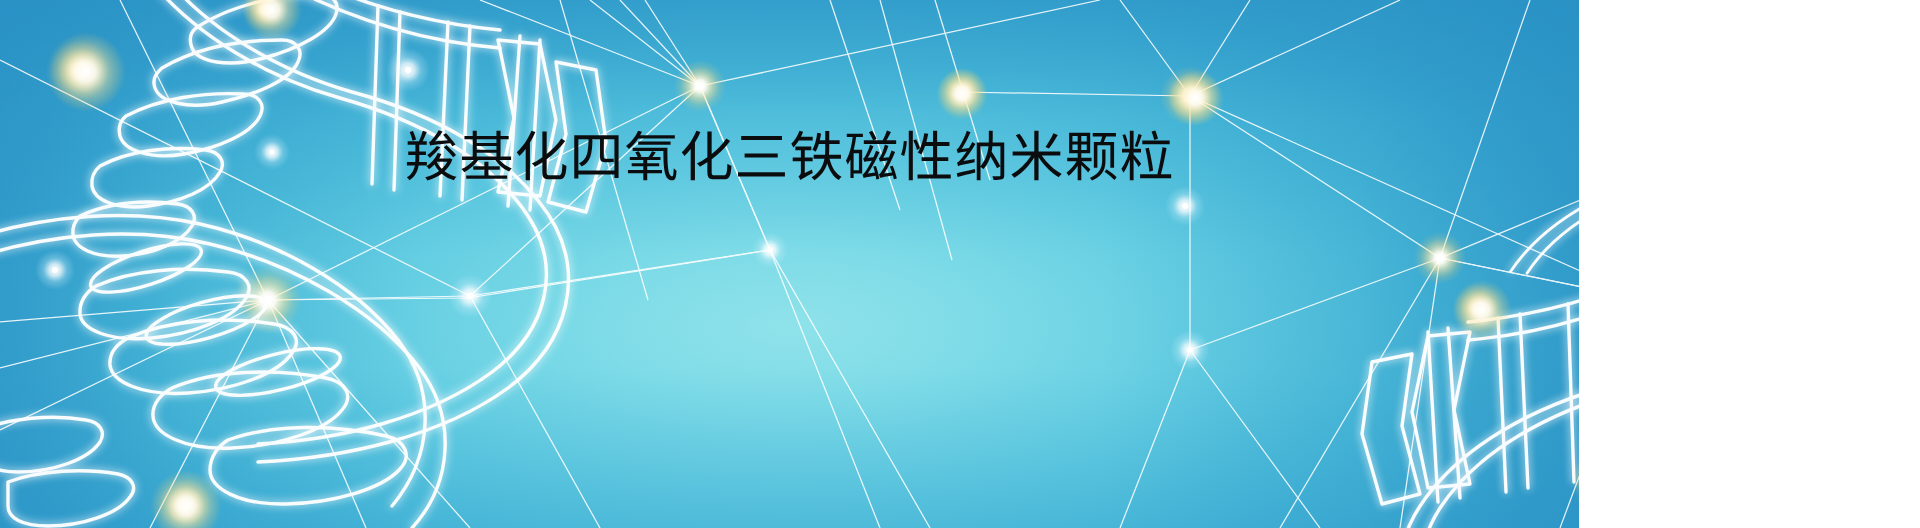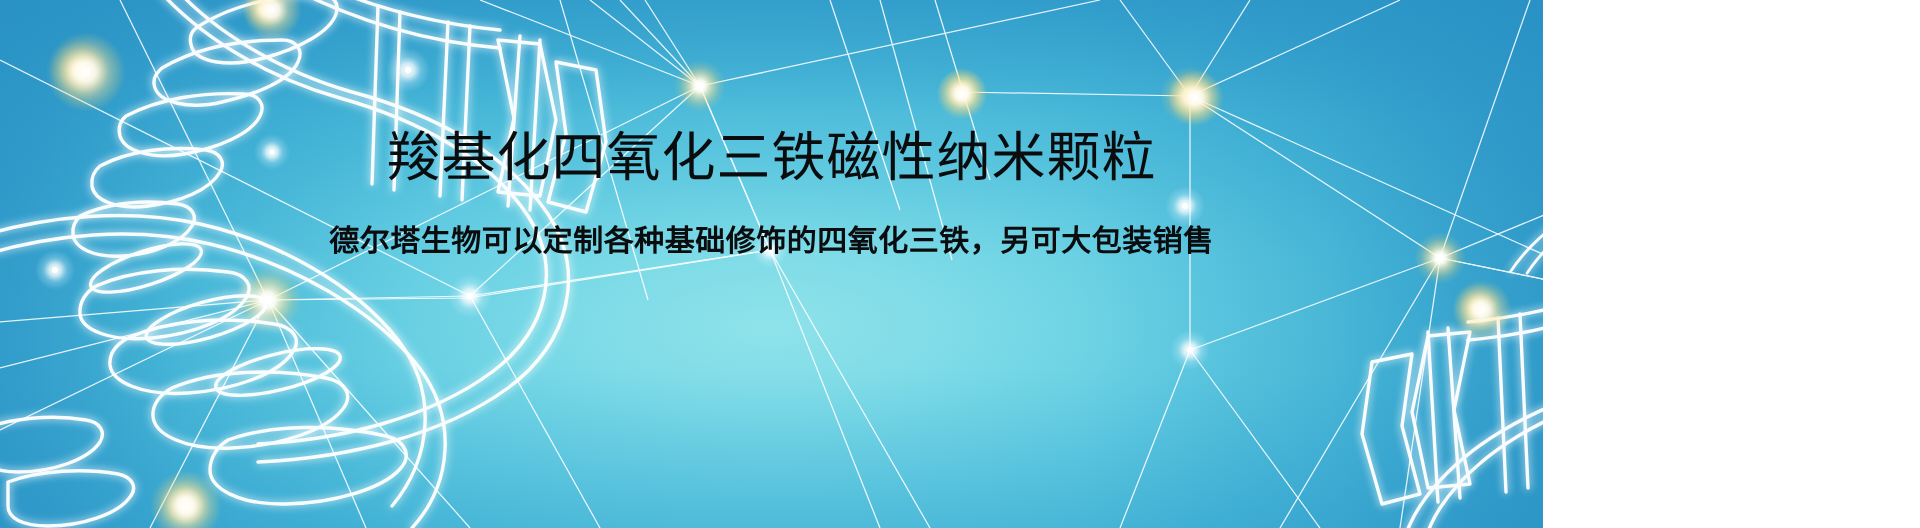"羧基化四氧化三铁磁性纳米颗粒" .banner { padding-left: none -> 36px }
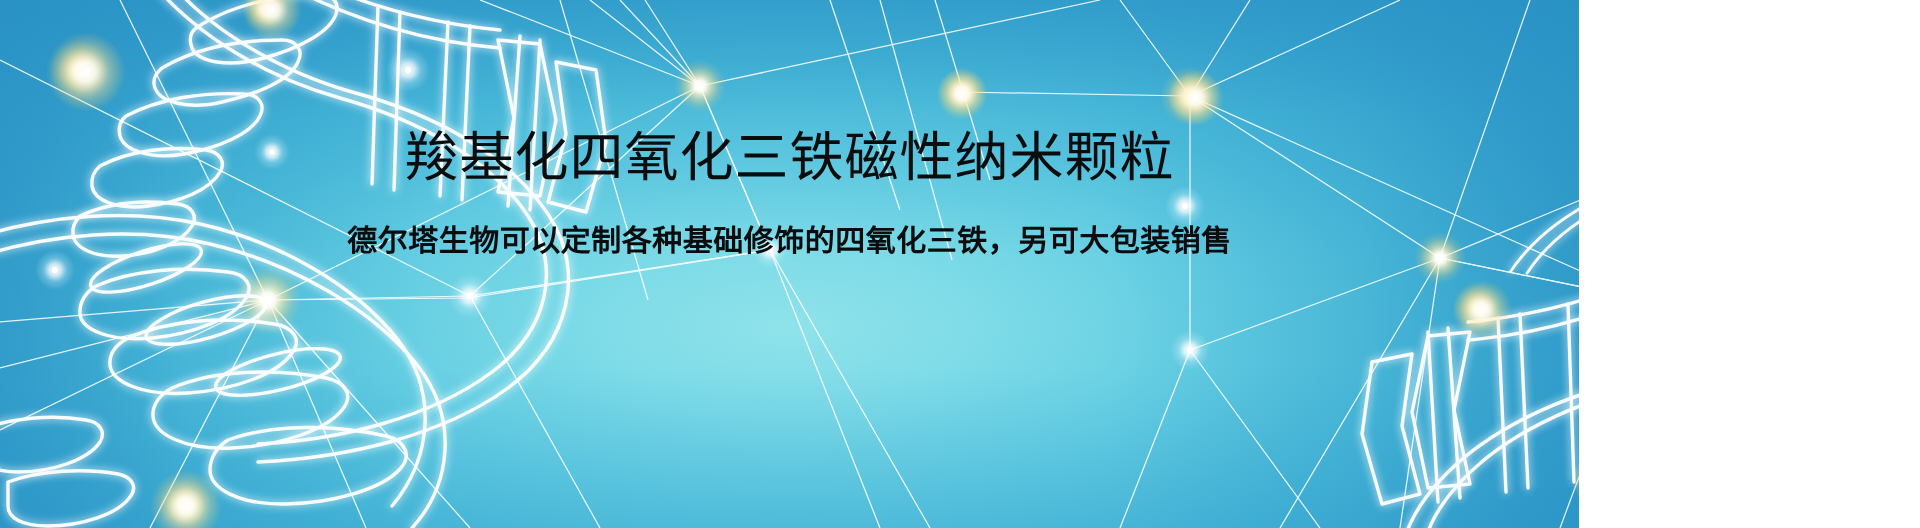"德尔塔生物可以定制各种基础修饰的四氧化三铁，另可大包装销售" p.banner-subtitle { html: <p>德尔塔生物可以定制各种基础修饰的四氧化三铁，另可大包装销售</p> -> none }
